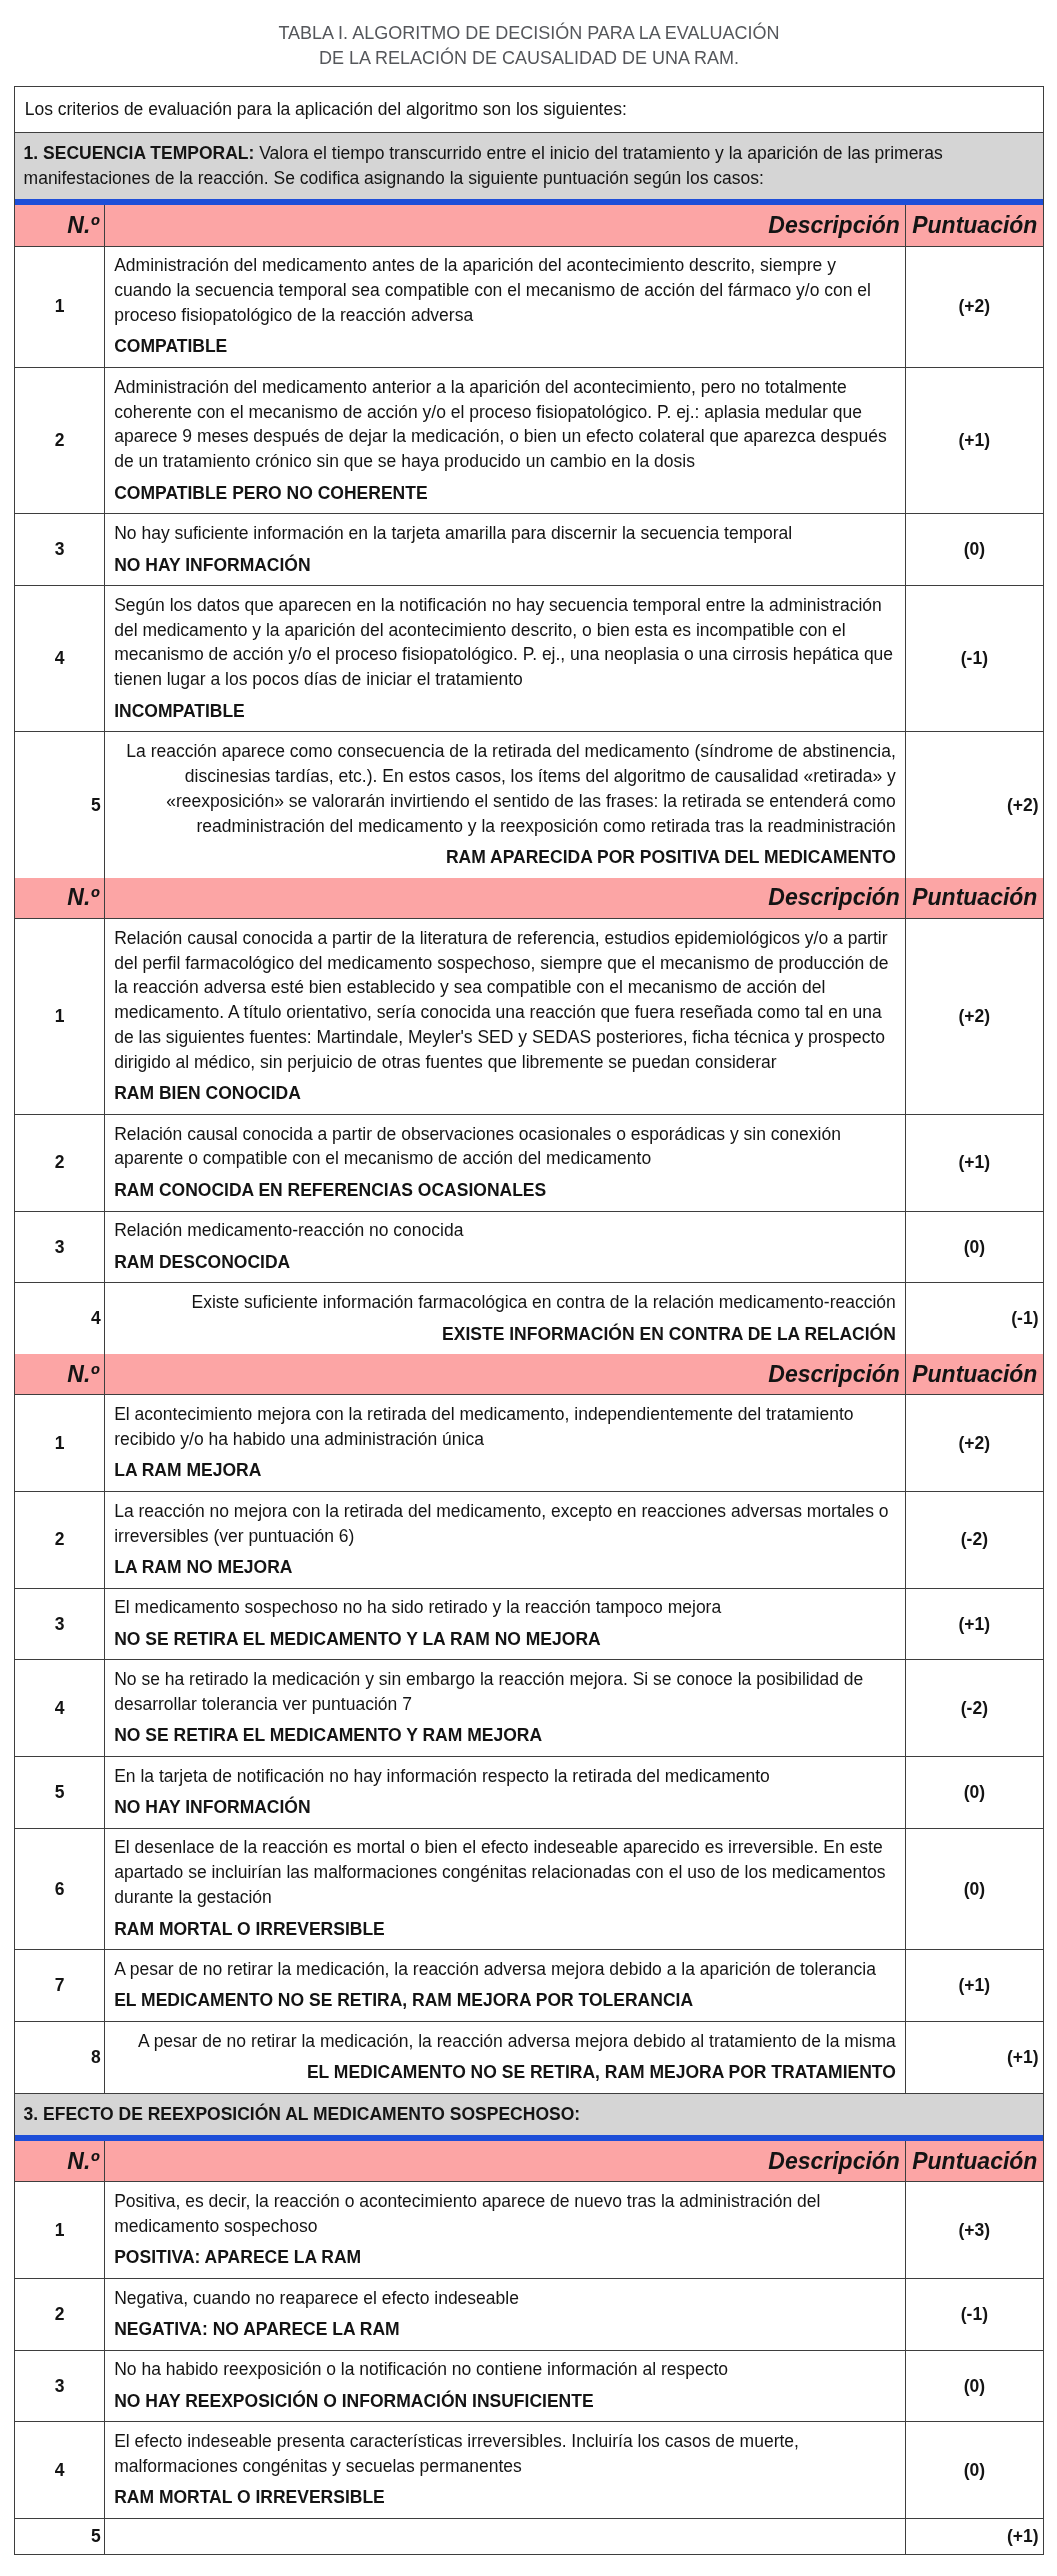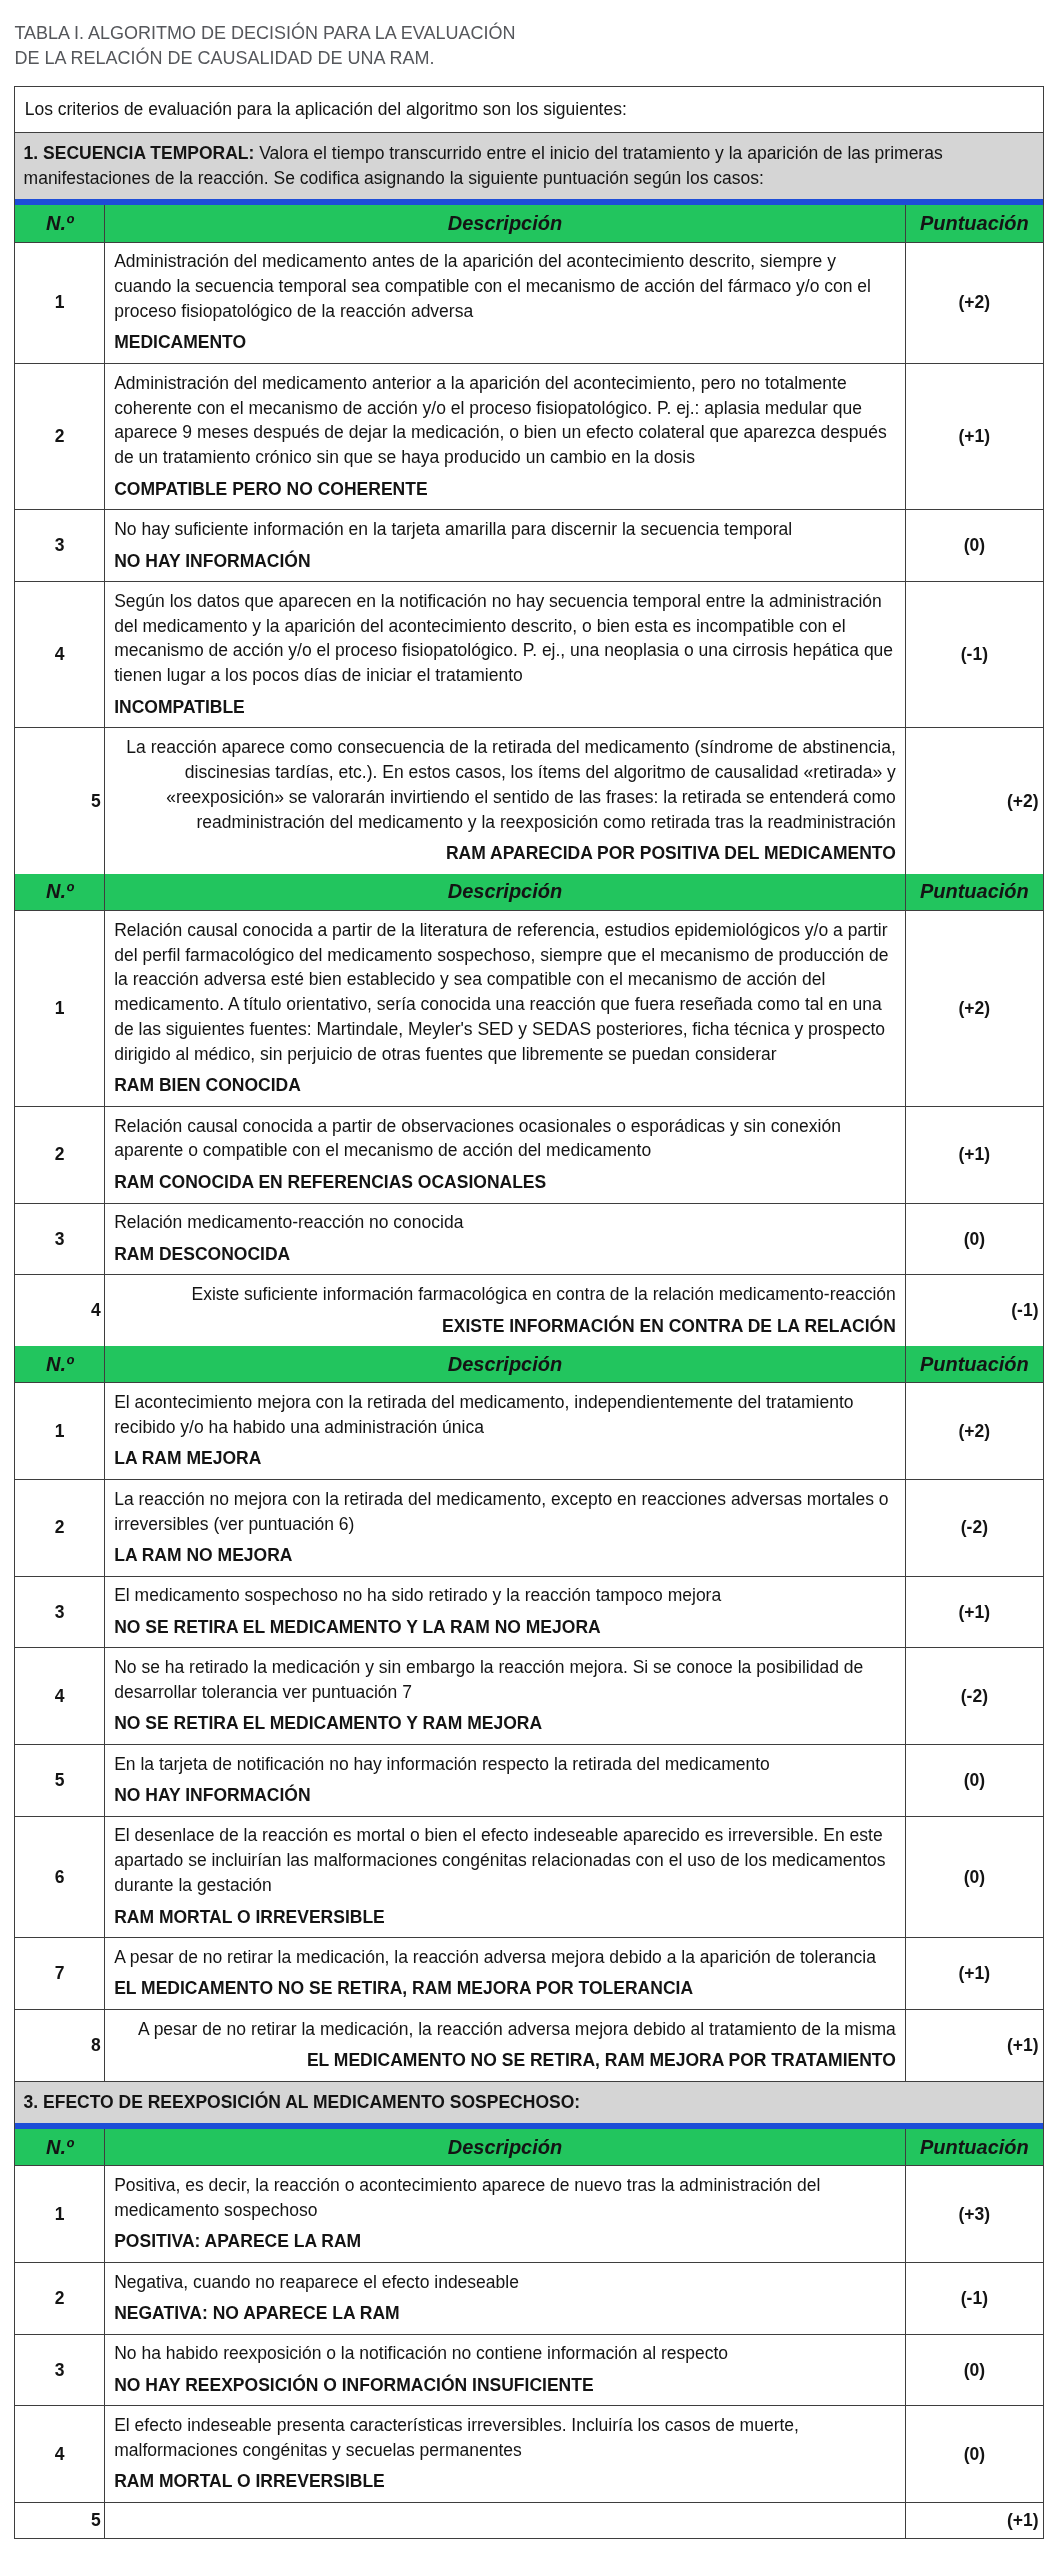"TABLA I. ALGORITMO DE DECISIÓN" .title { text-align: none -> center }
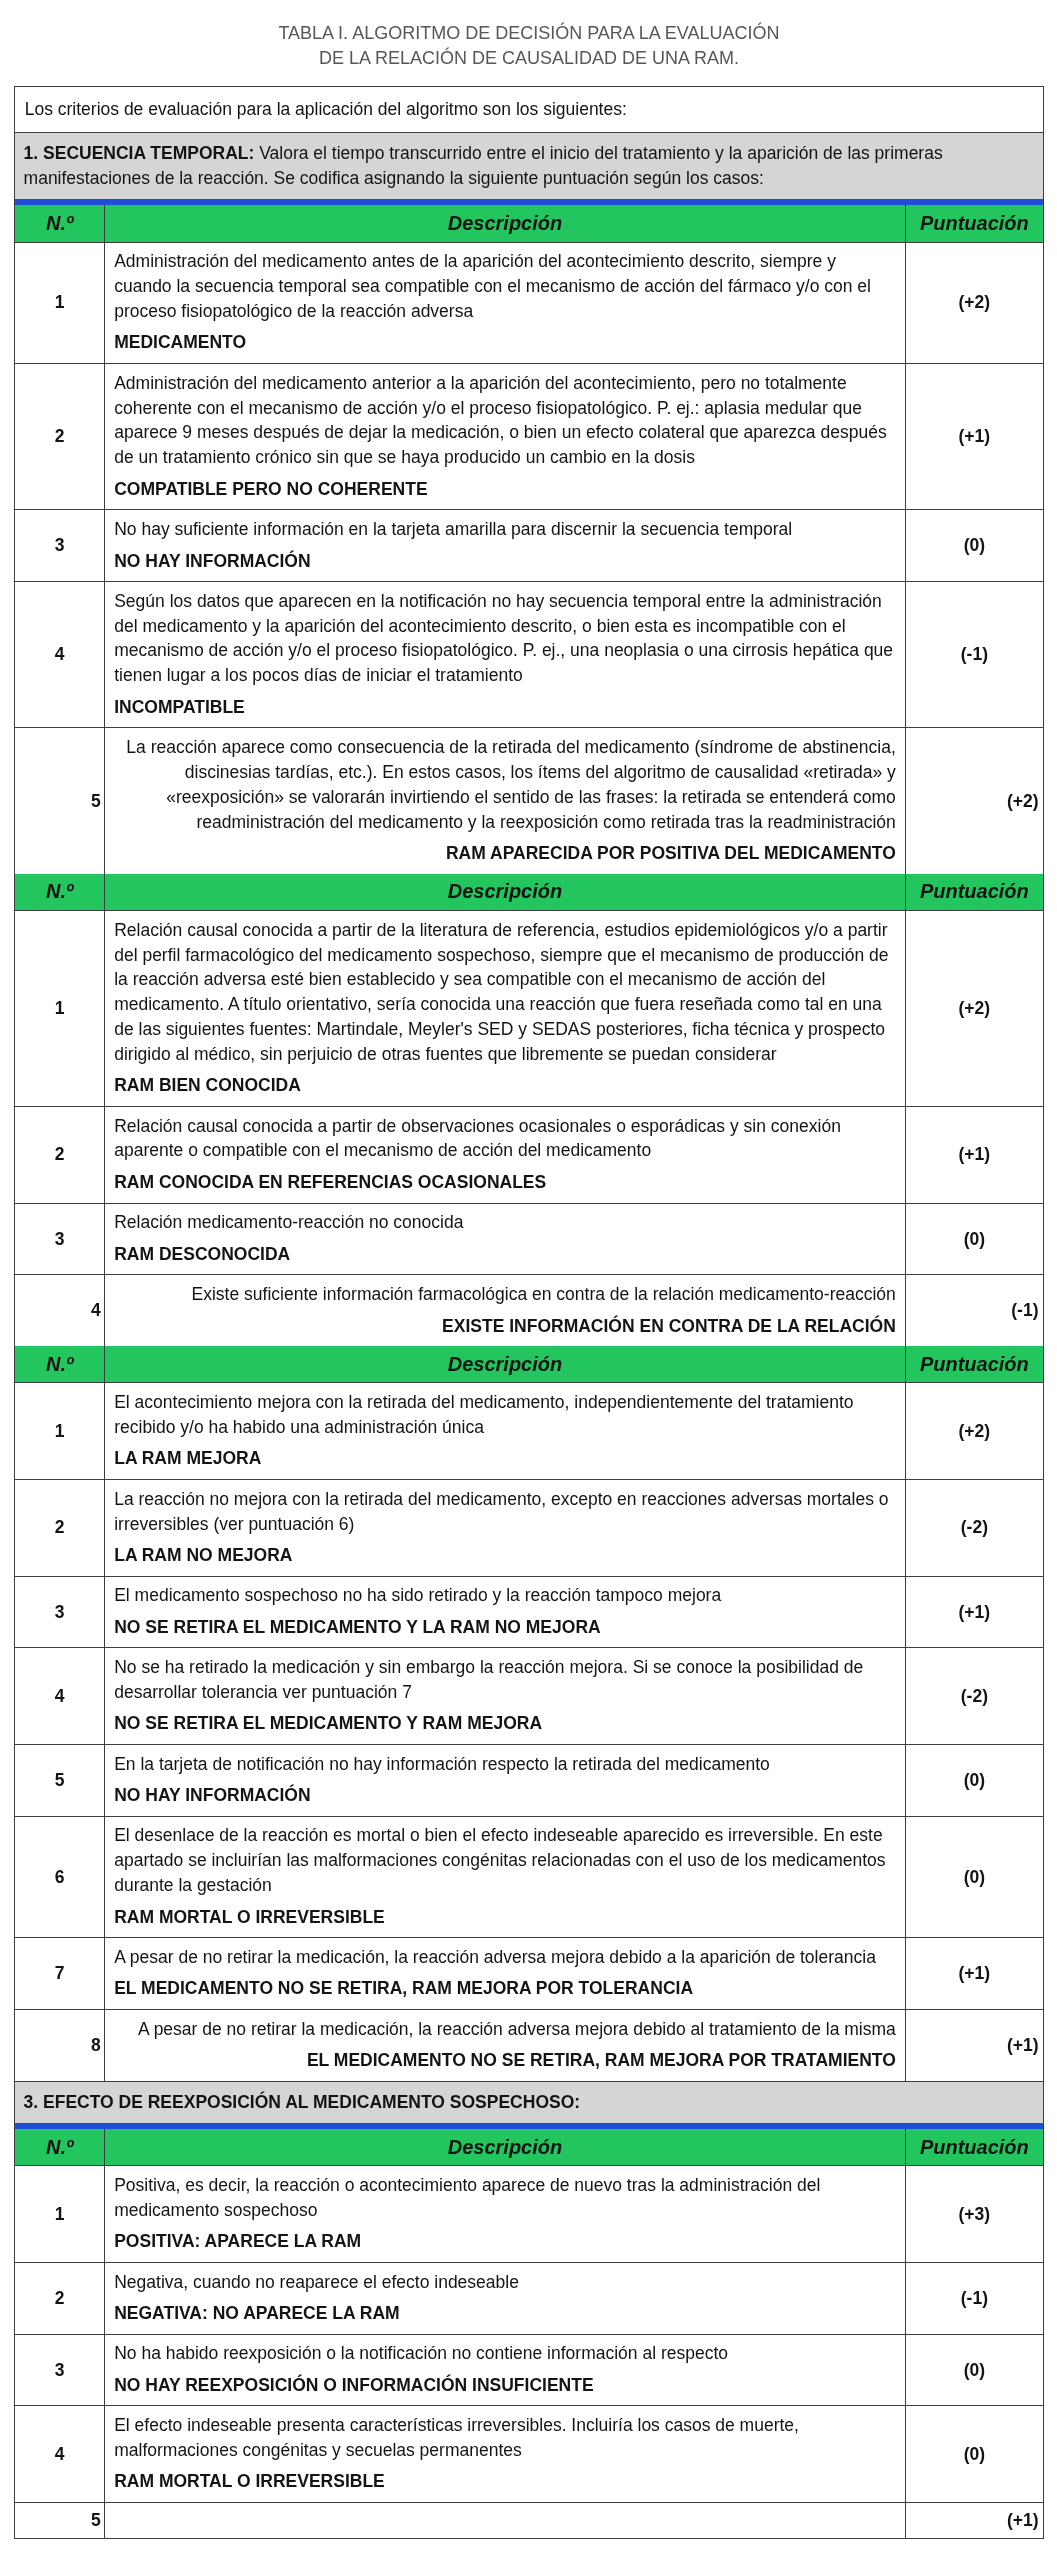"N.º" th { background: #22c55e -> #fca5a5; font-size: 20px -> 23px; text-align: center -> right }
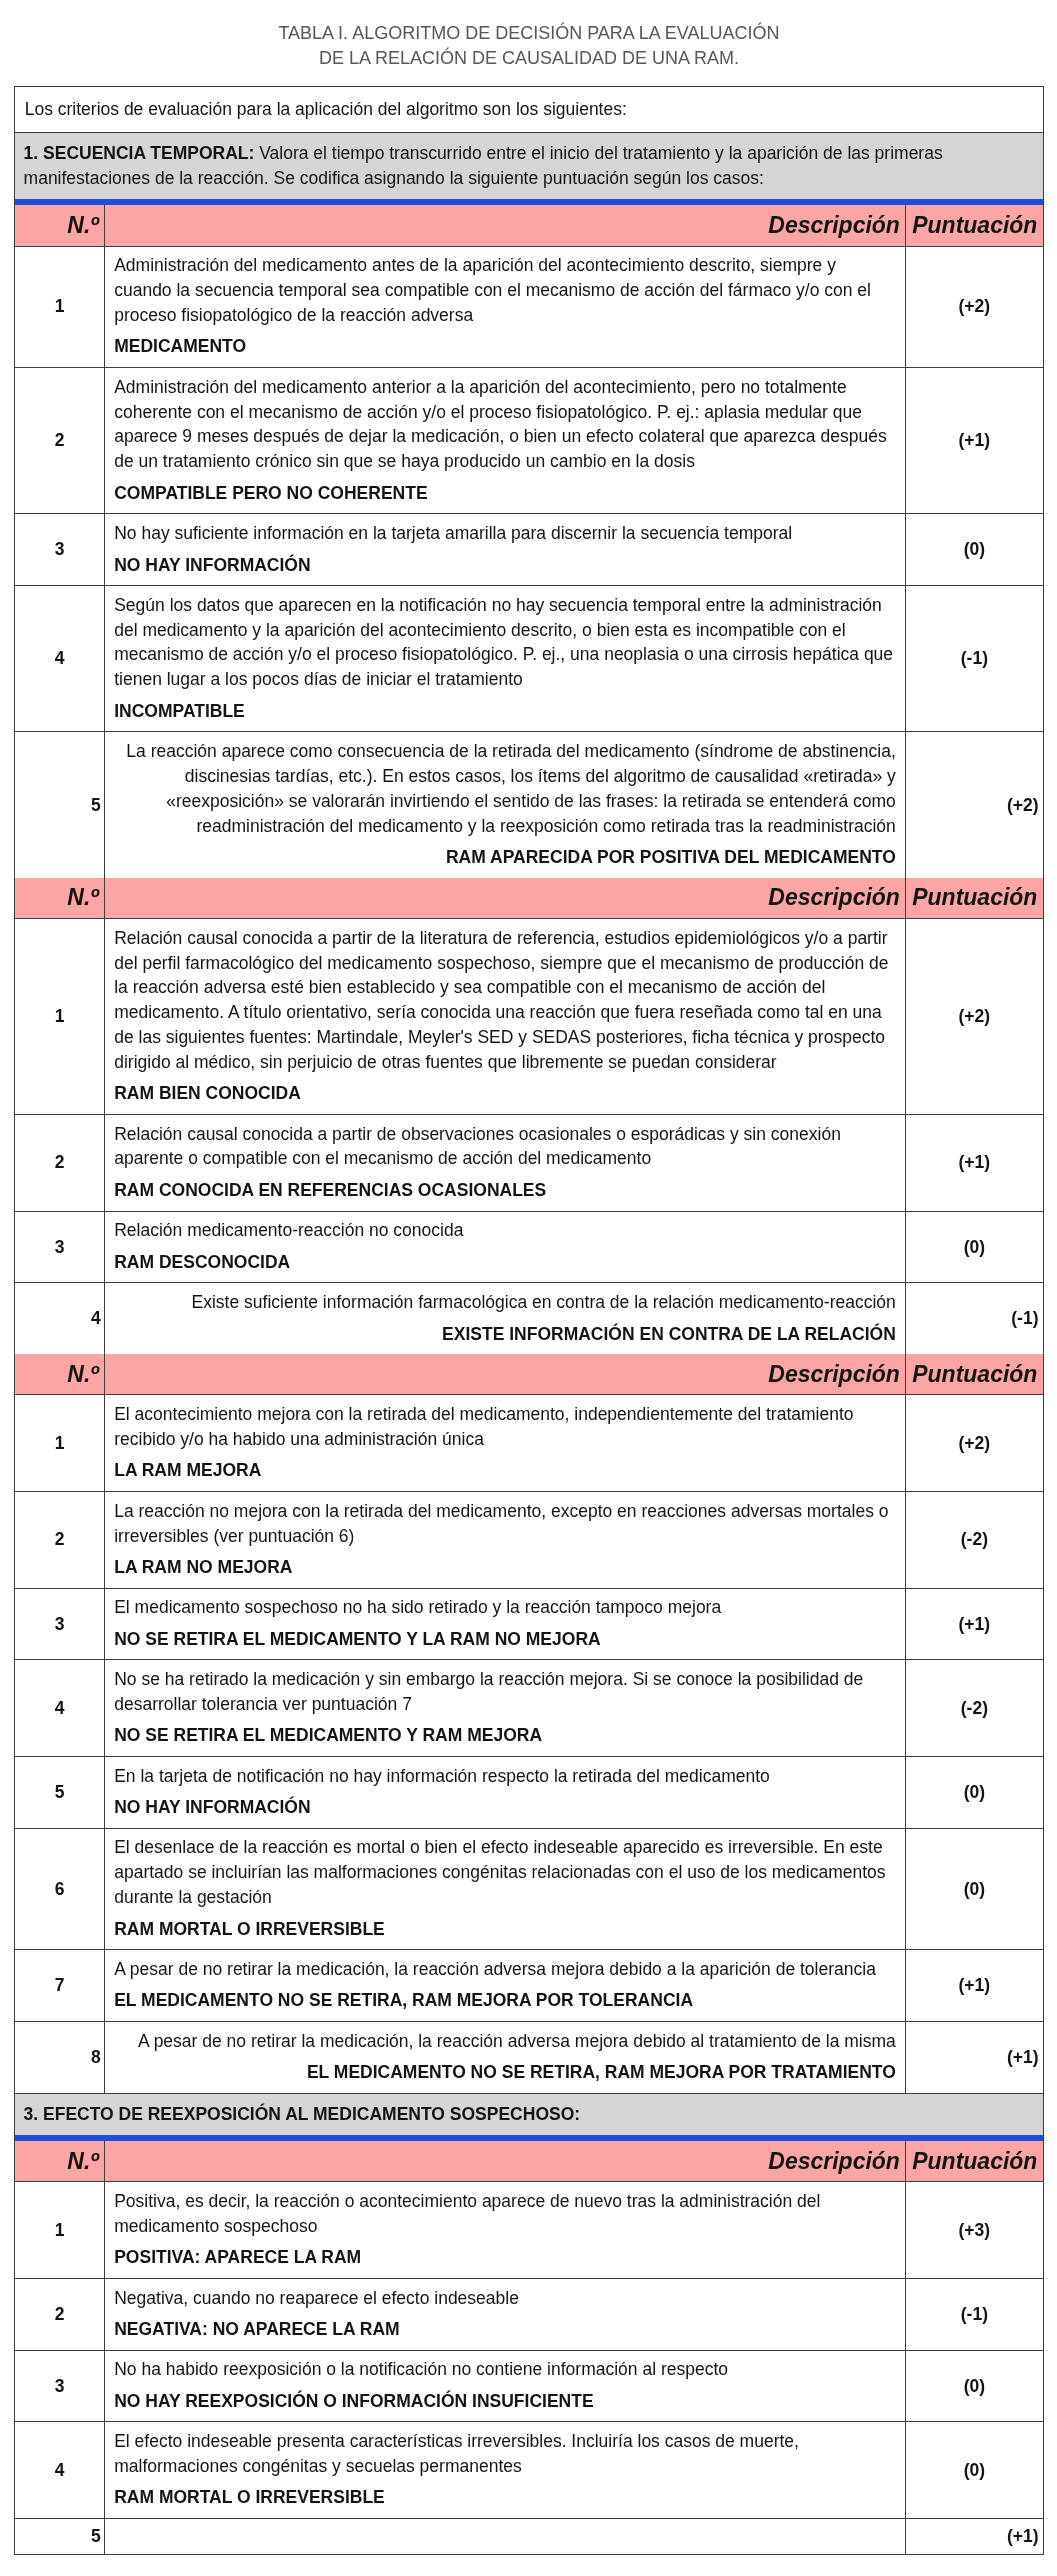"MEDICAMENTO" div.lbl { text: MEDICAMENTO -> COMPATIBLE }
